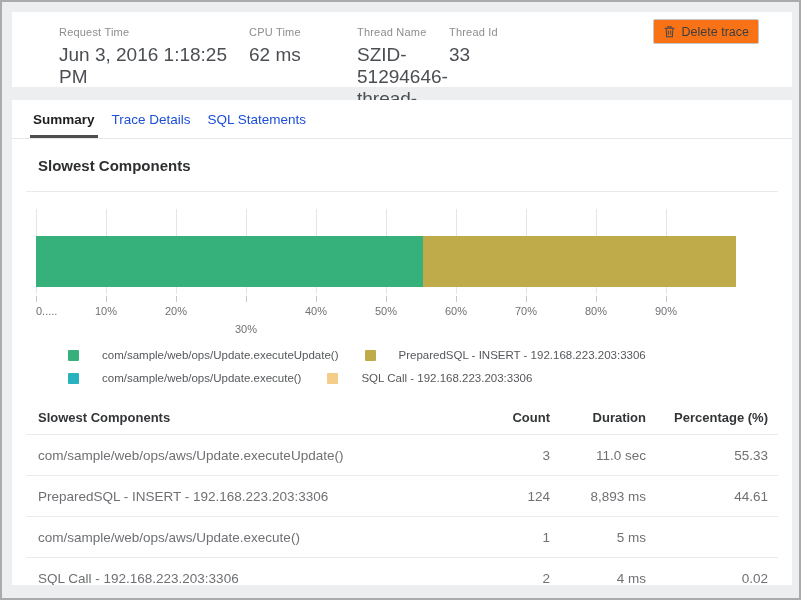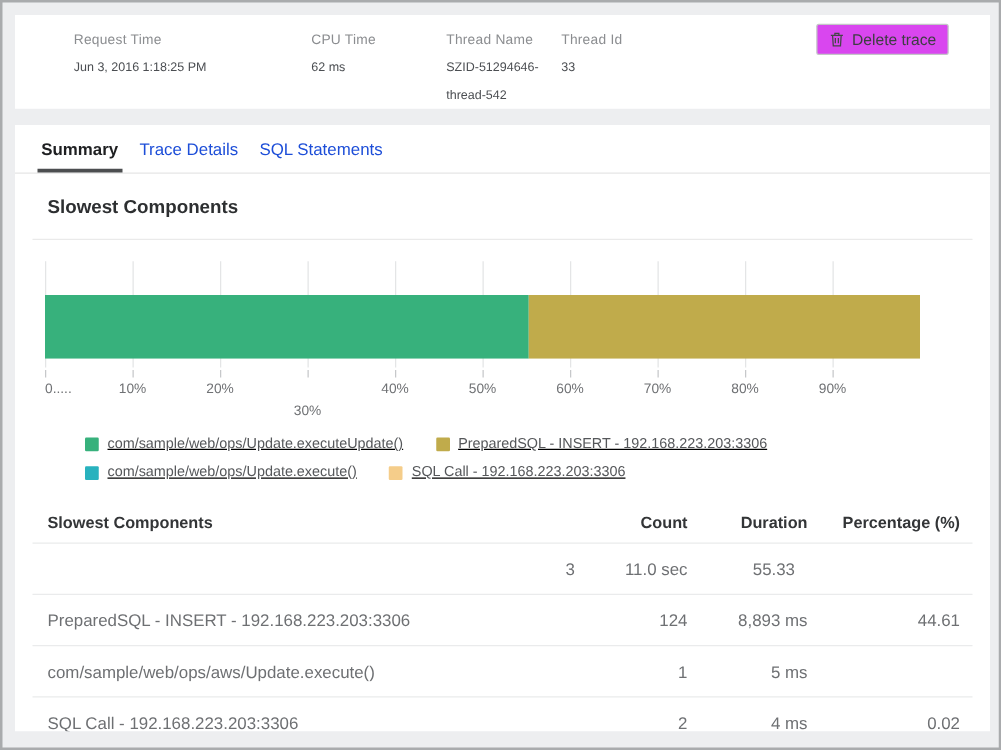"Delete trace" .delete-btn { background: #d946ef -> #f97316 }
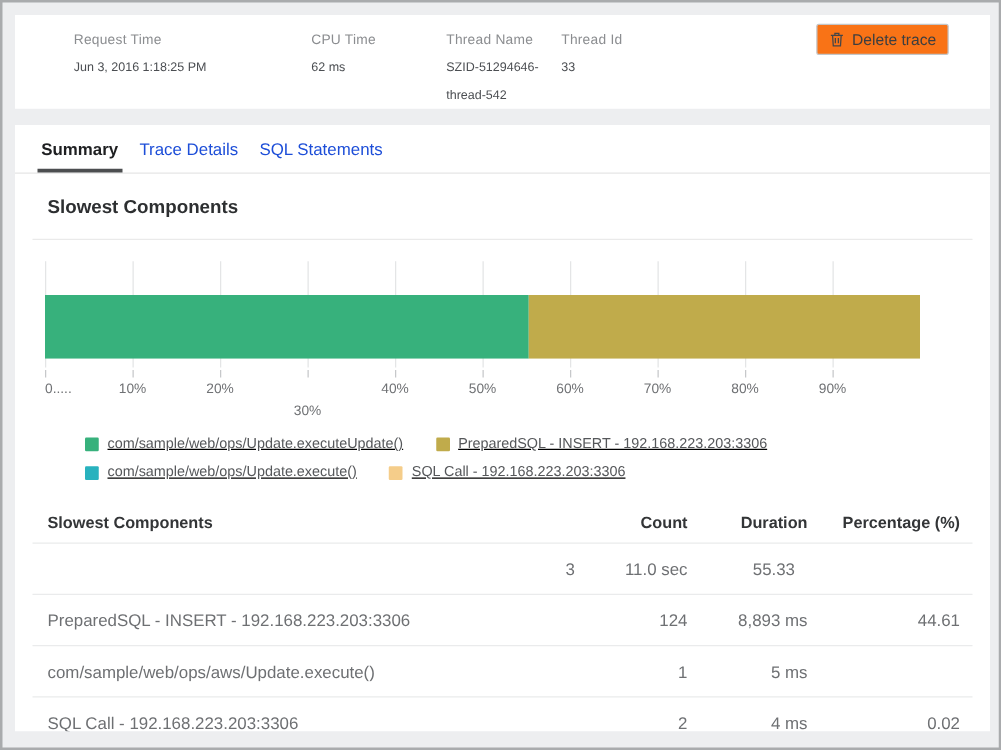"Jun 3, 2016 1:18:25 PM" .hfield .fv { font-size: 10px -> 19px }
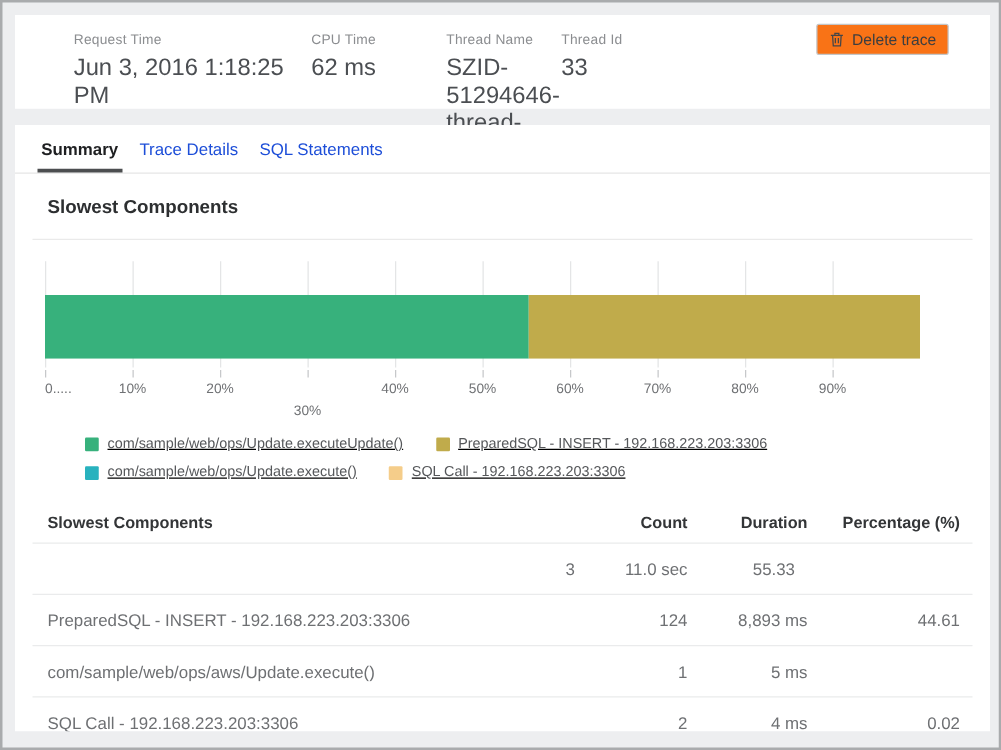"com/sample/web/ops/Update.executeUpdate(" .legend-item { gap: 7px -> 23px; text-decoration: underline -> none }
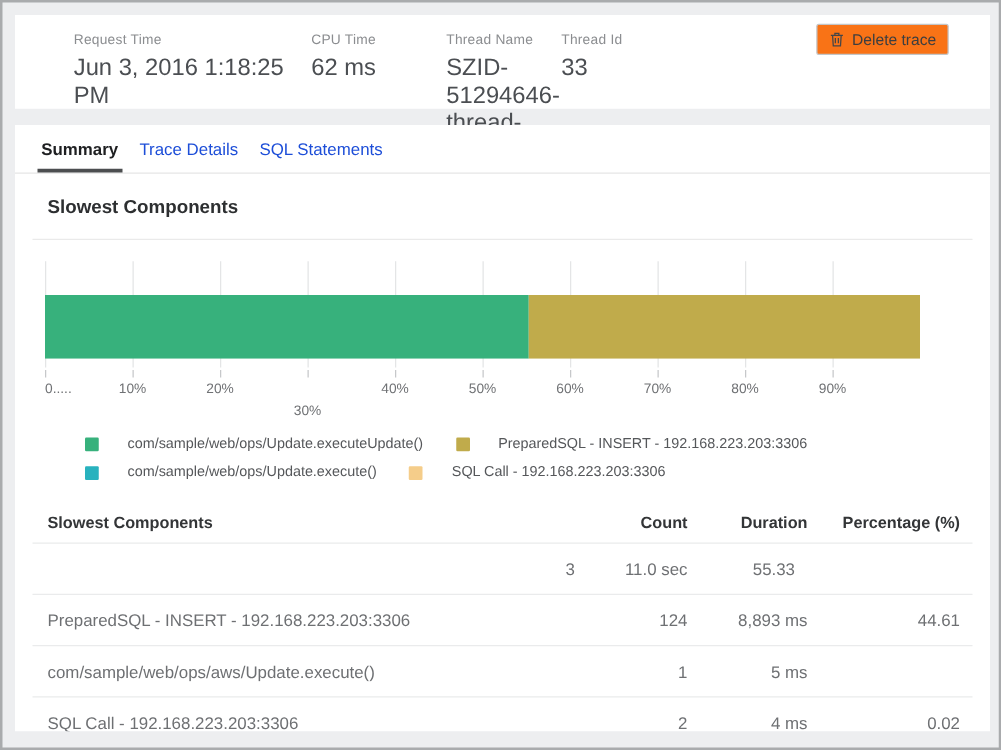"com/sample/web/ops/aws/Update.executeUpd" div.c-name { html: none -> <div>com/sample/web/ops/aws/Update.executeUpdate()</div> }
